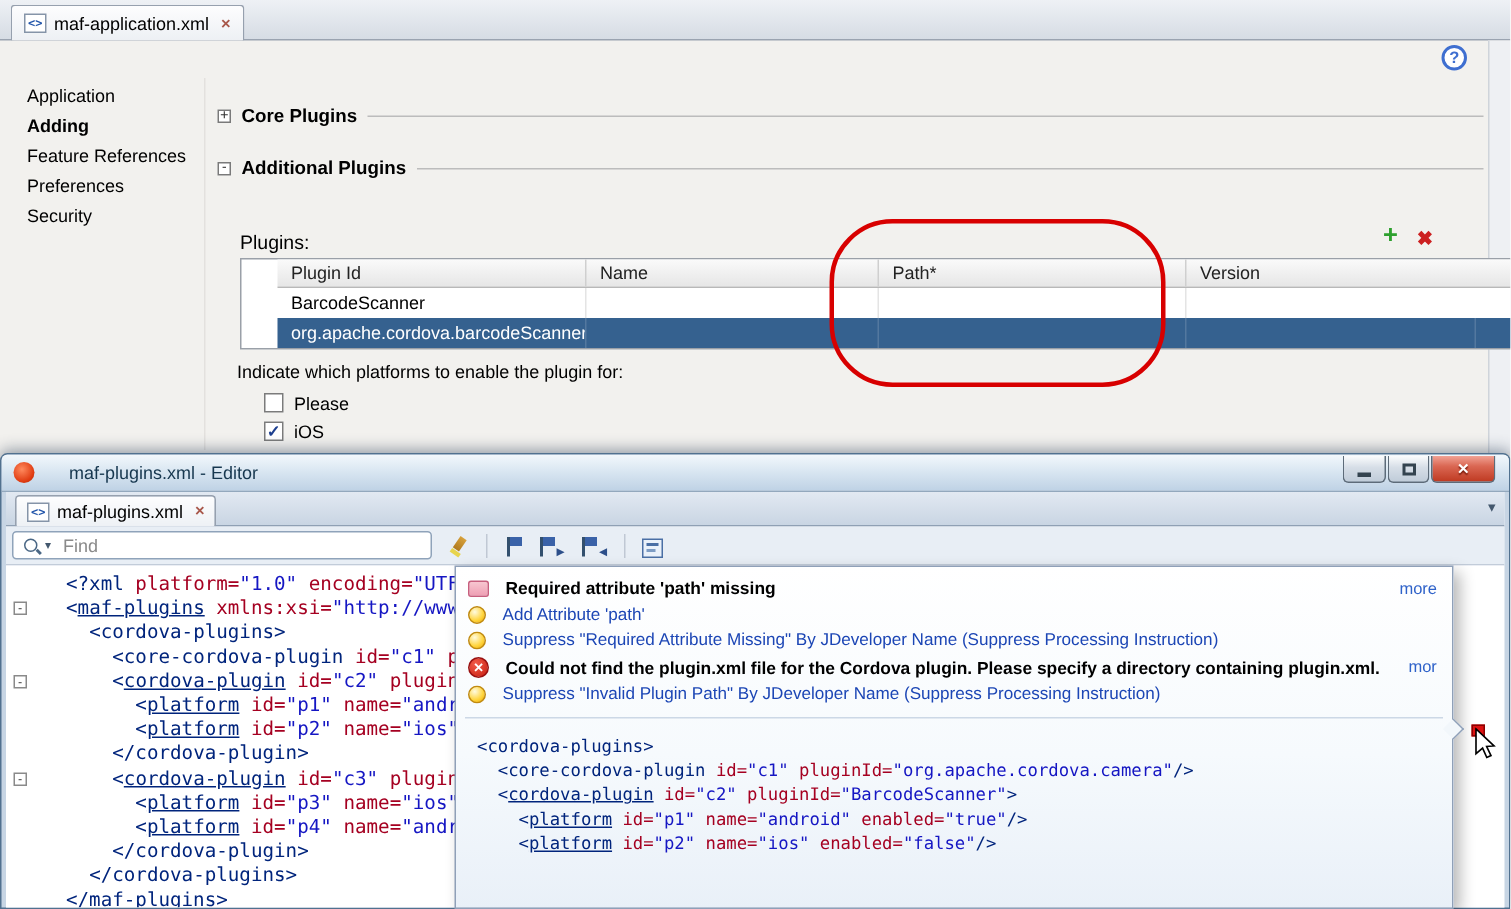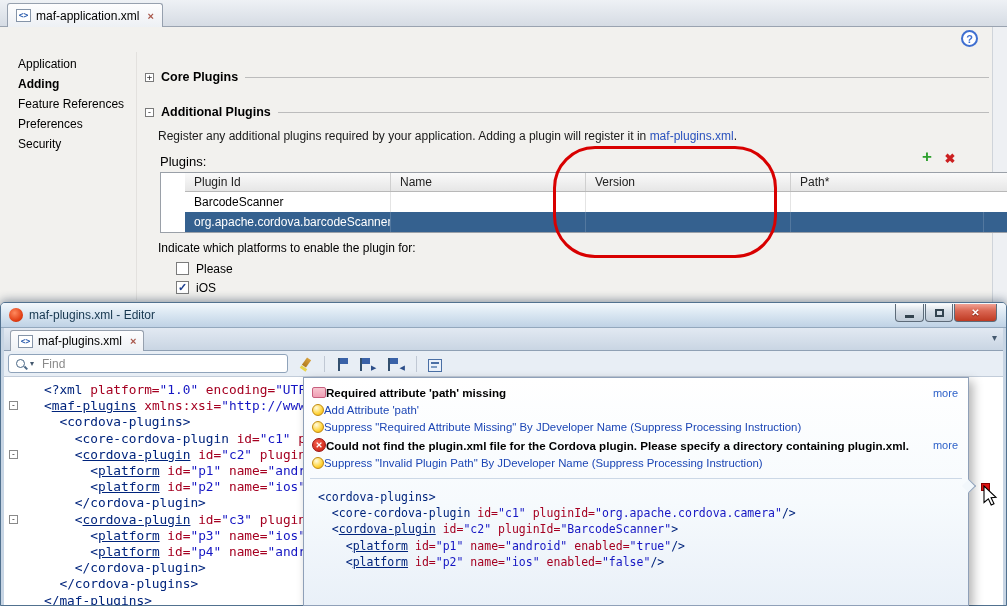"Register any additional plugins required" div.desc { html: <div><span>Register any additional plugins required by your application. Adding a plugin will register it in </span><a>maf-plugins.xml</a><span>.</span></div> -> none }
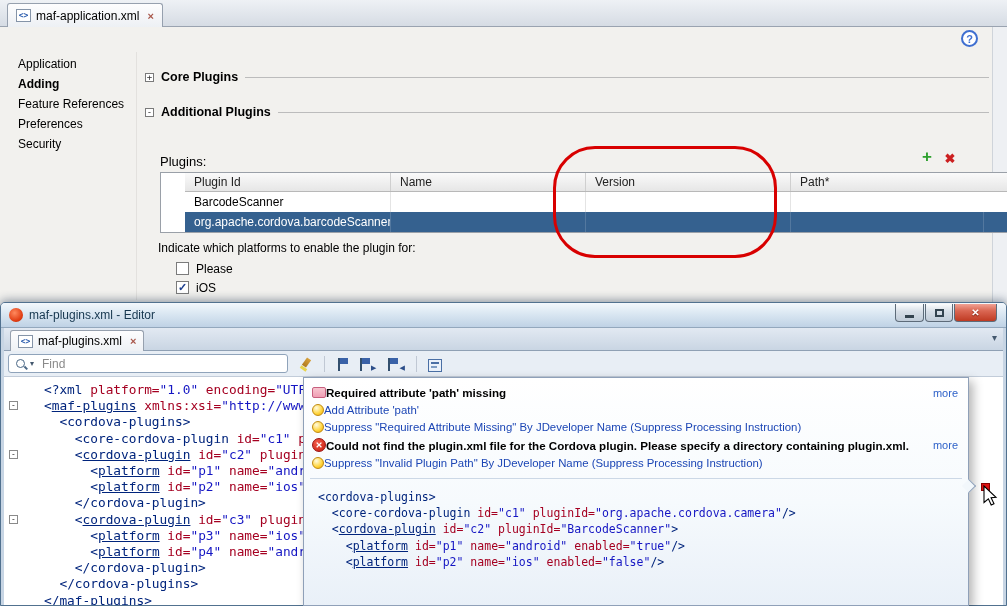"Version" div.th { order: before "Path*" -> after "Path*" }
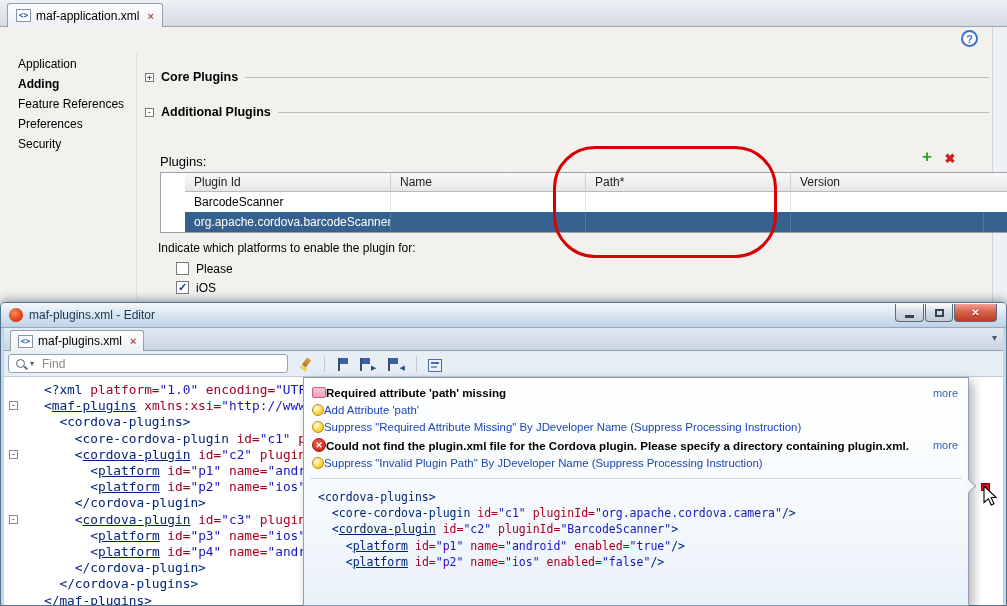"maf-plugins.xml - Editor" .titlebar { gap: 6px -> 23px }
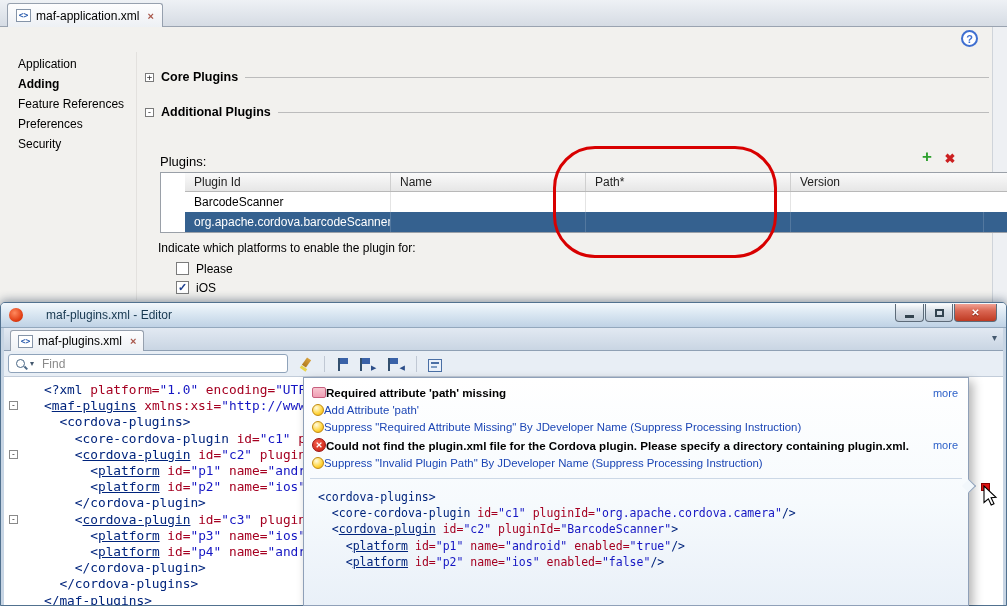"Required attribute 'path' missing" .pmsg { gap: 0 -> 11px }
